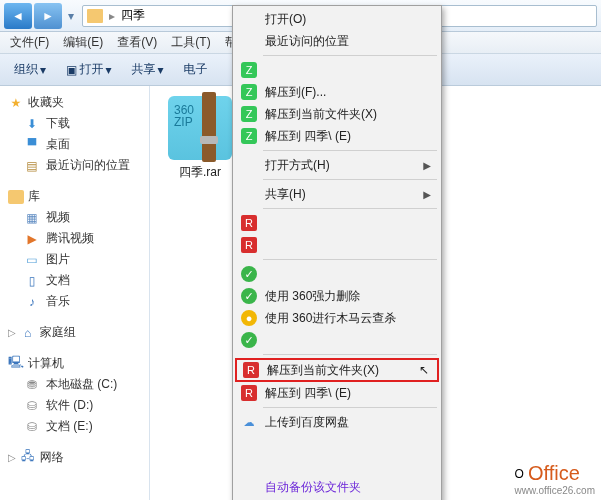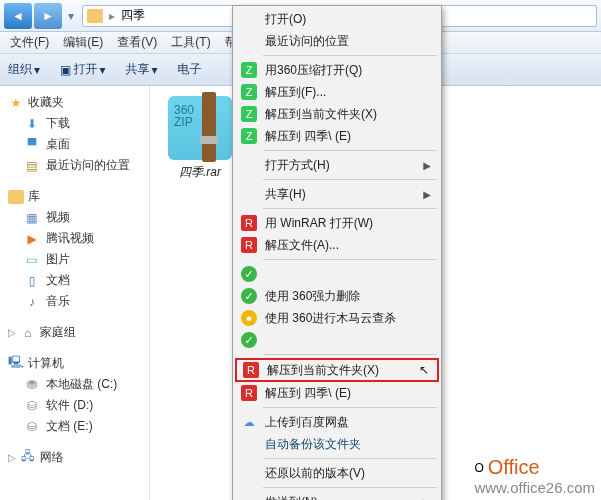"组织" .toolbar { padding: 0 0 -> 0 6px }
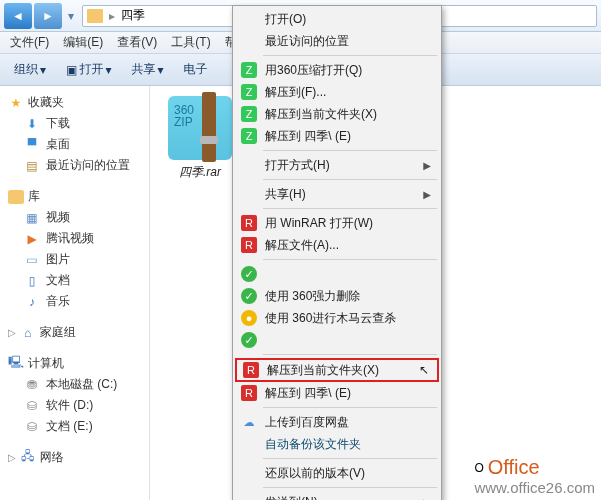"用360压缩打开(Q)" span { html: <span>用360压缩打开(Q)</span> -> none }
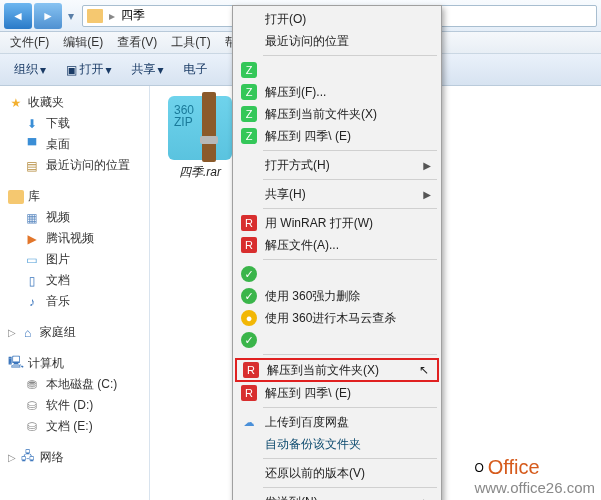"四季.rar" .file-name { font-style: italic -> none }
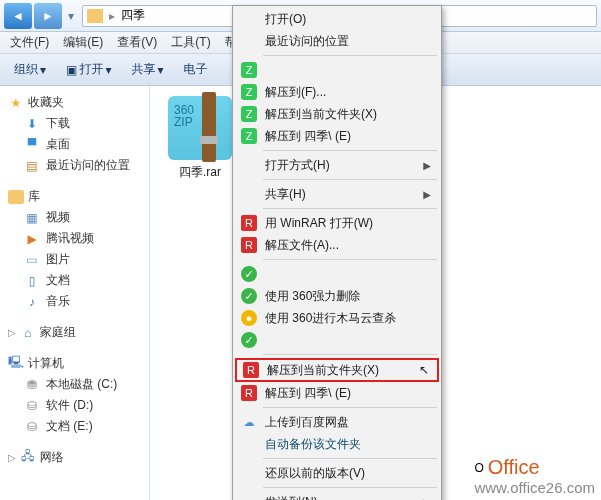"用 WinRAR 打开(W)" span { html: <span>用 WinRAR 打开(W)</span> -> none }
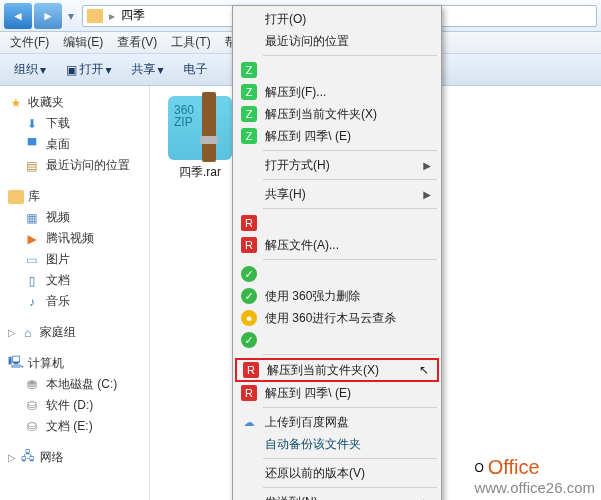"解压文件(A)..." span { html: <span>解压文件(A)...</span> -> none }
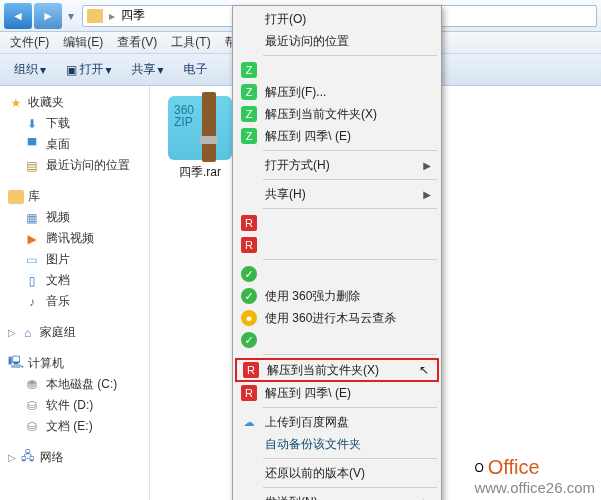"自动备份该文件夹" .ctx .row.disabled { color: #0c4a6e -> #6d28d9; margin-top: none -> 43px }
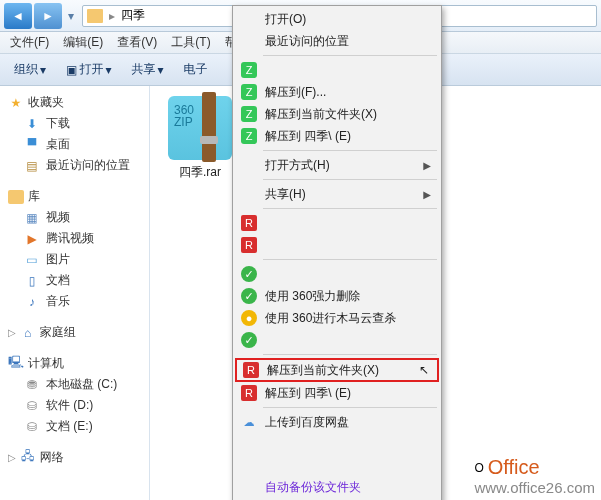"www.office26.com" .wm-wrap .url { font-size: 15px -> 10px }
